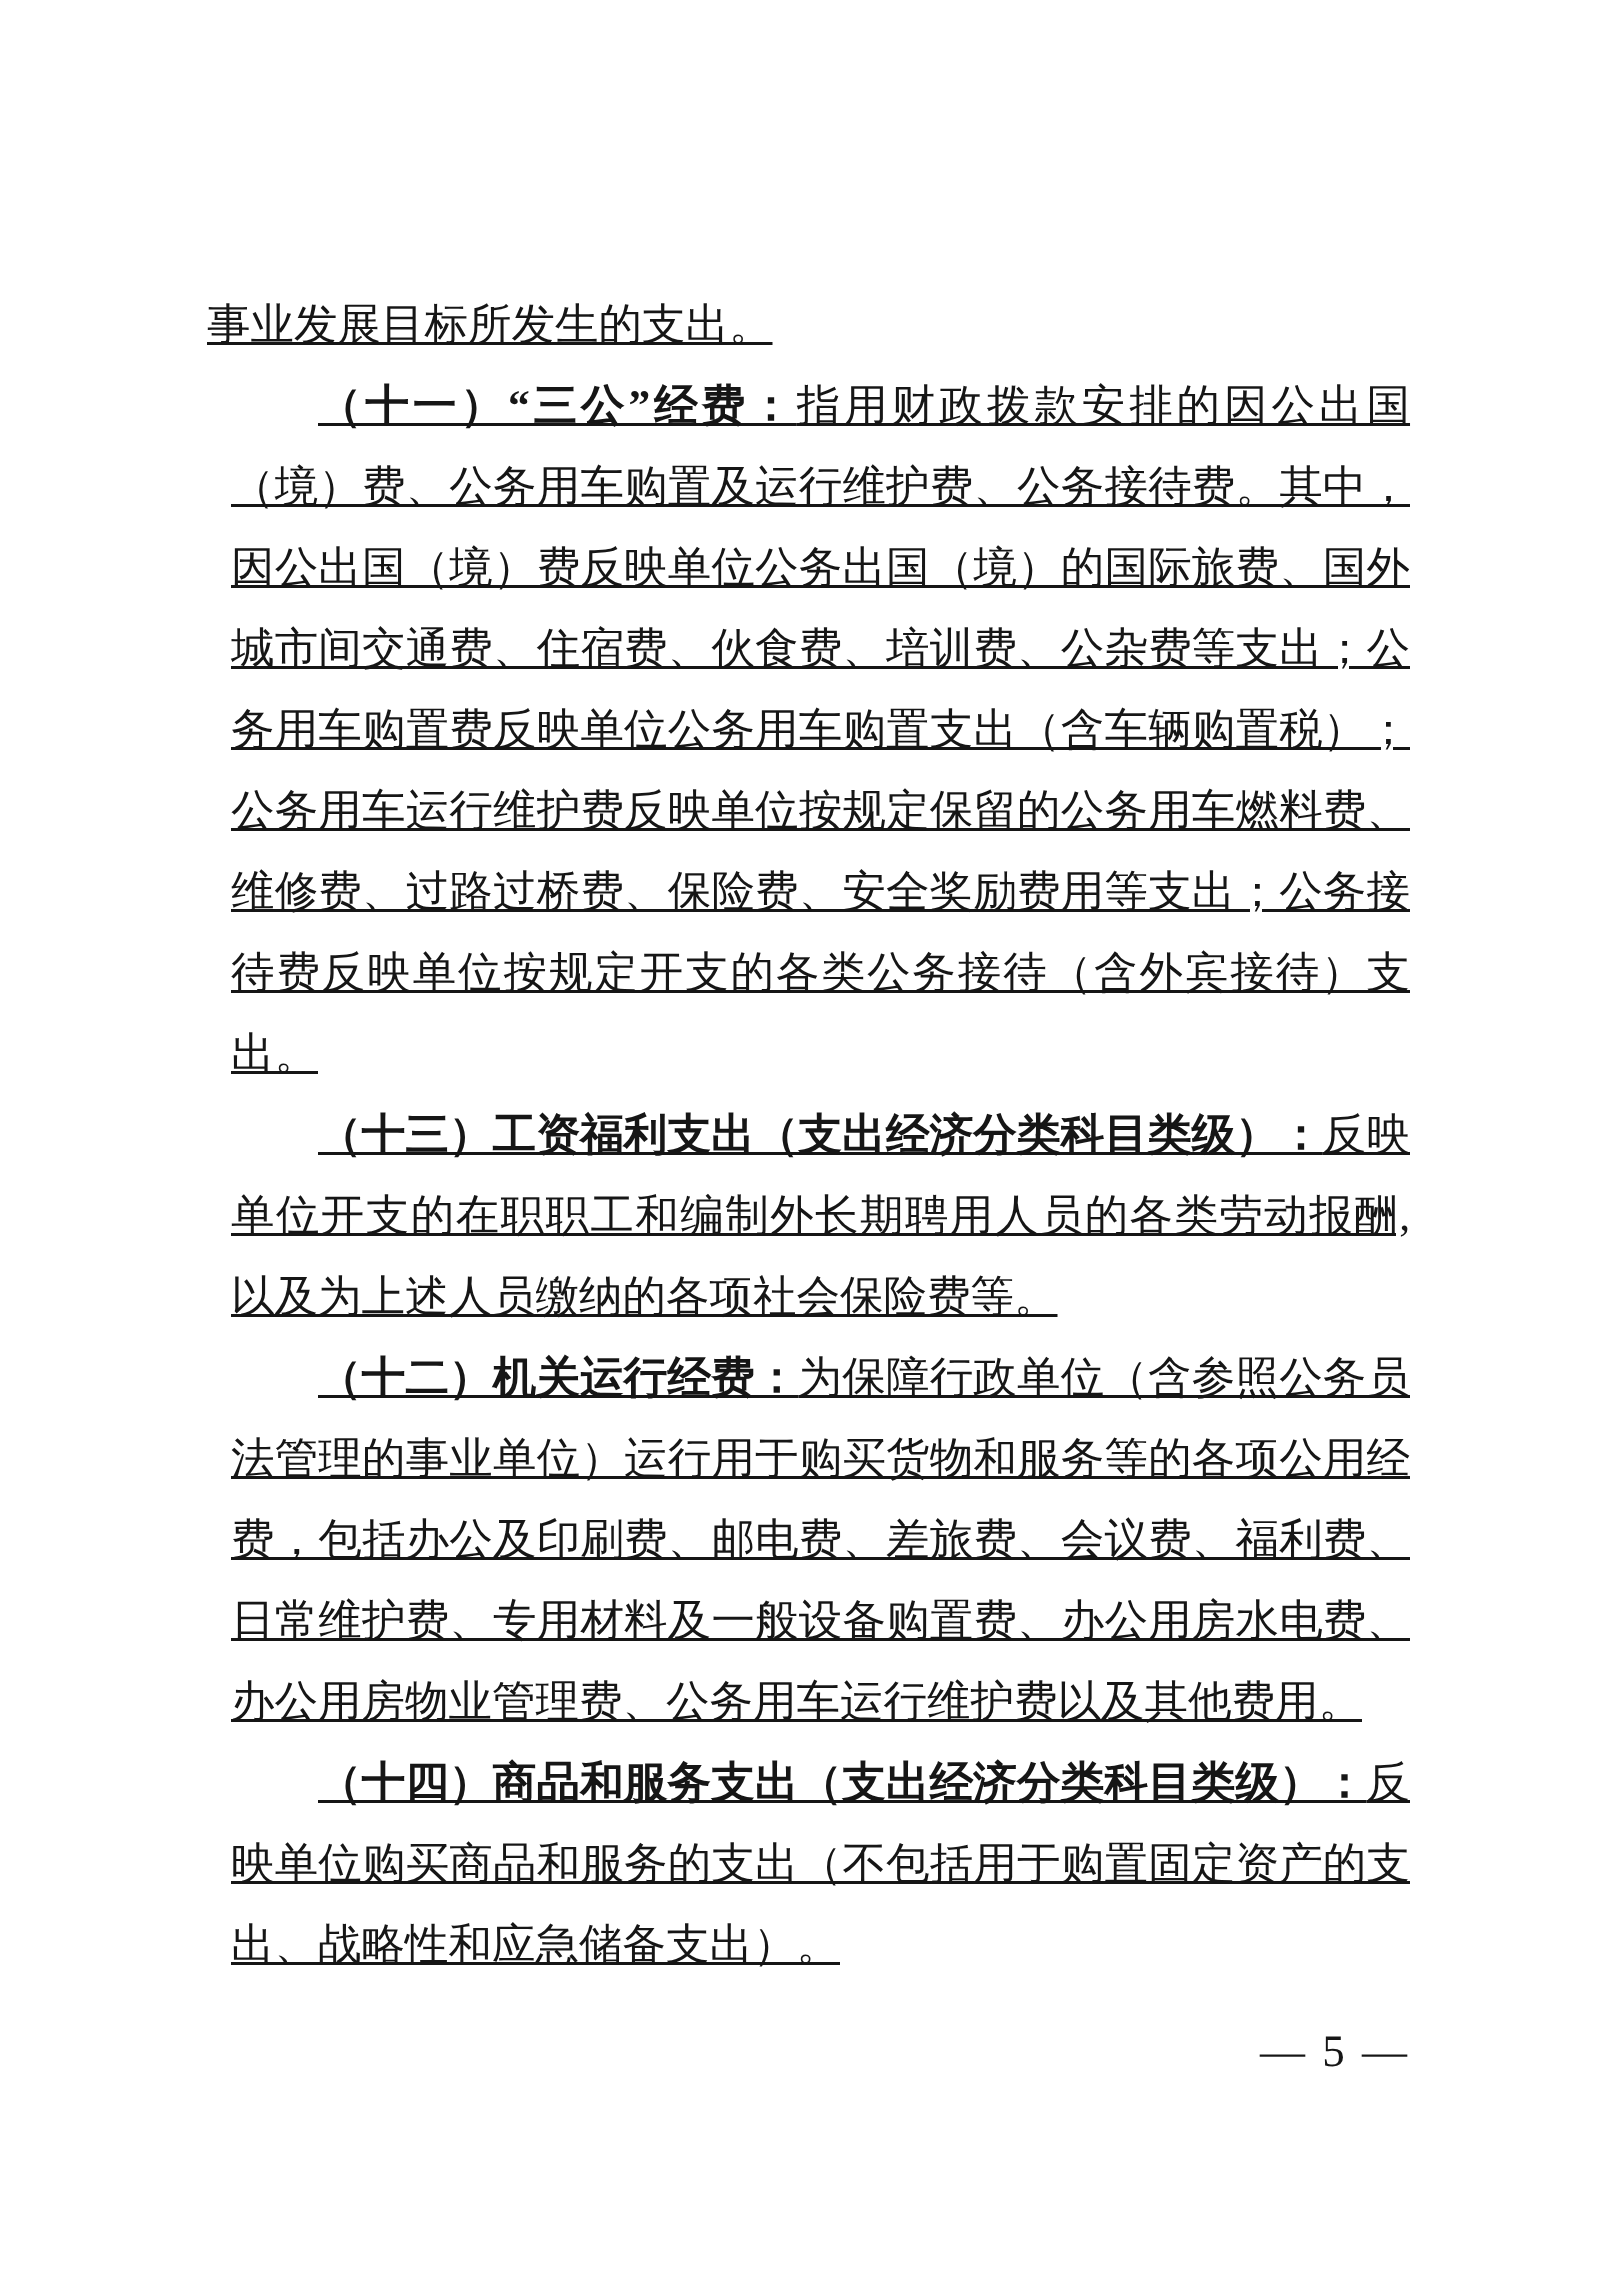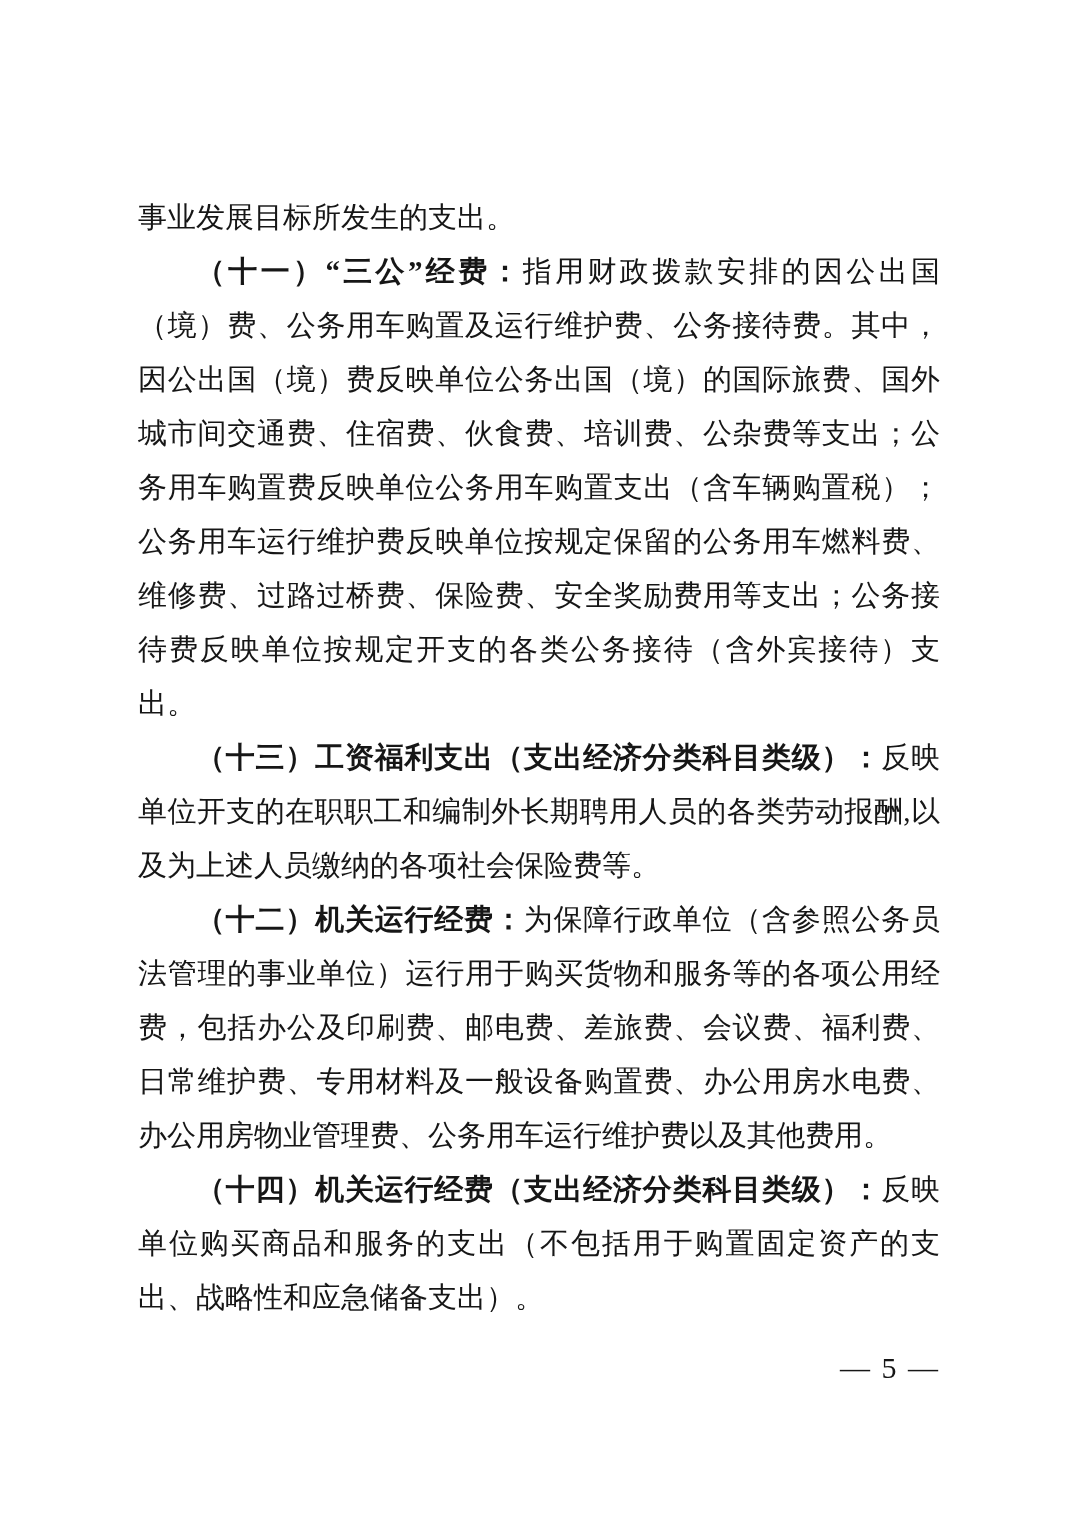"事业发展目标所发生的支出。" .para { text-decoration: none -> underline }
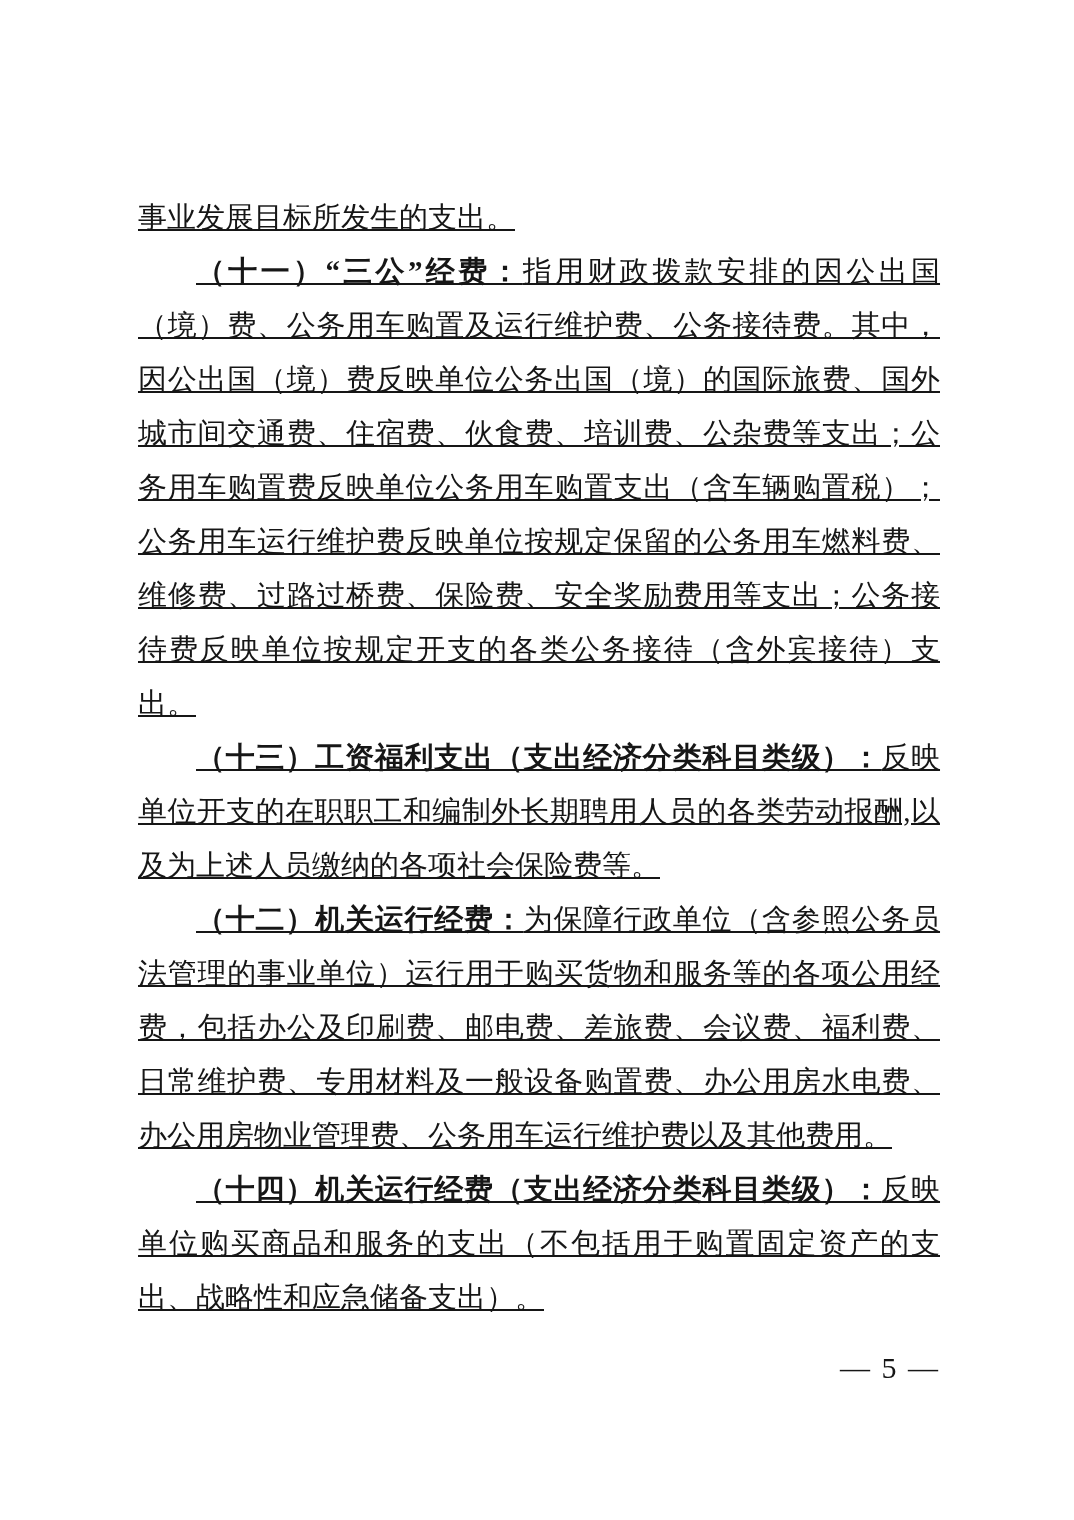"（十一）“三公”经费：指用财政拨款安排的因公出国（境）费、公务用车购置及运行维护" .para.indent { margin-left: none -> 16px }
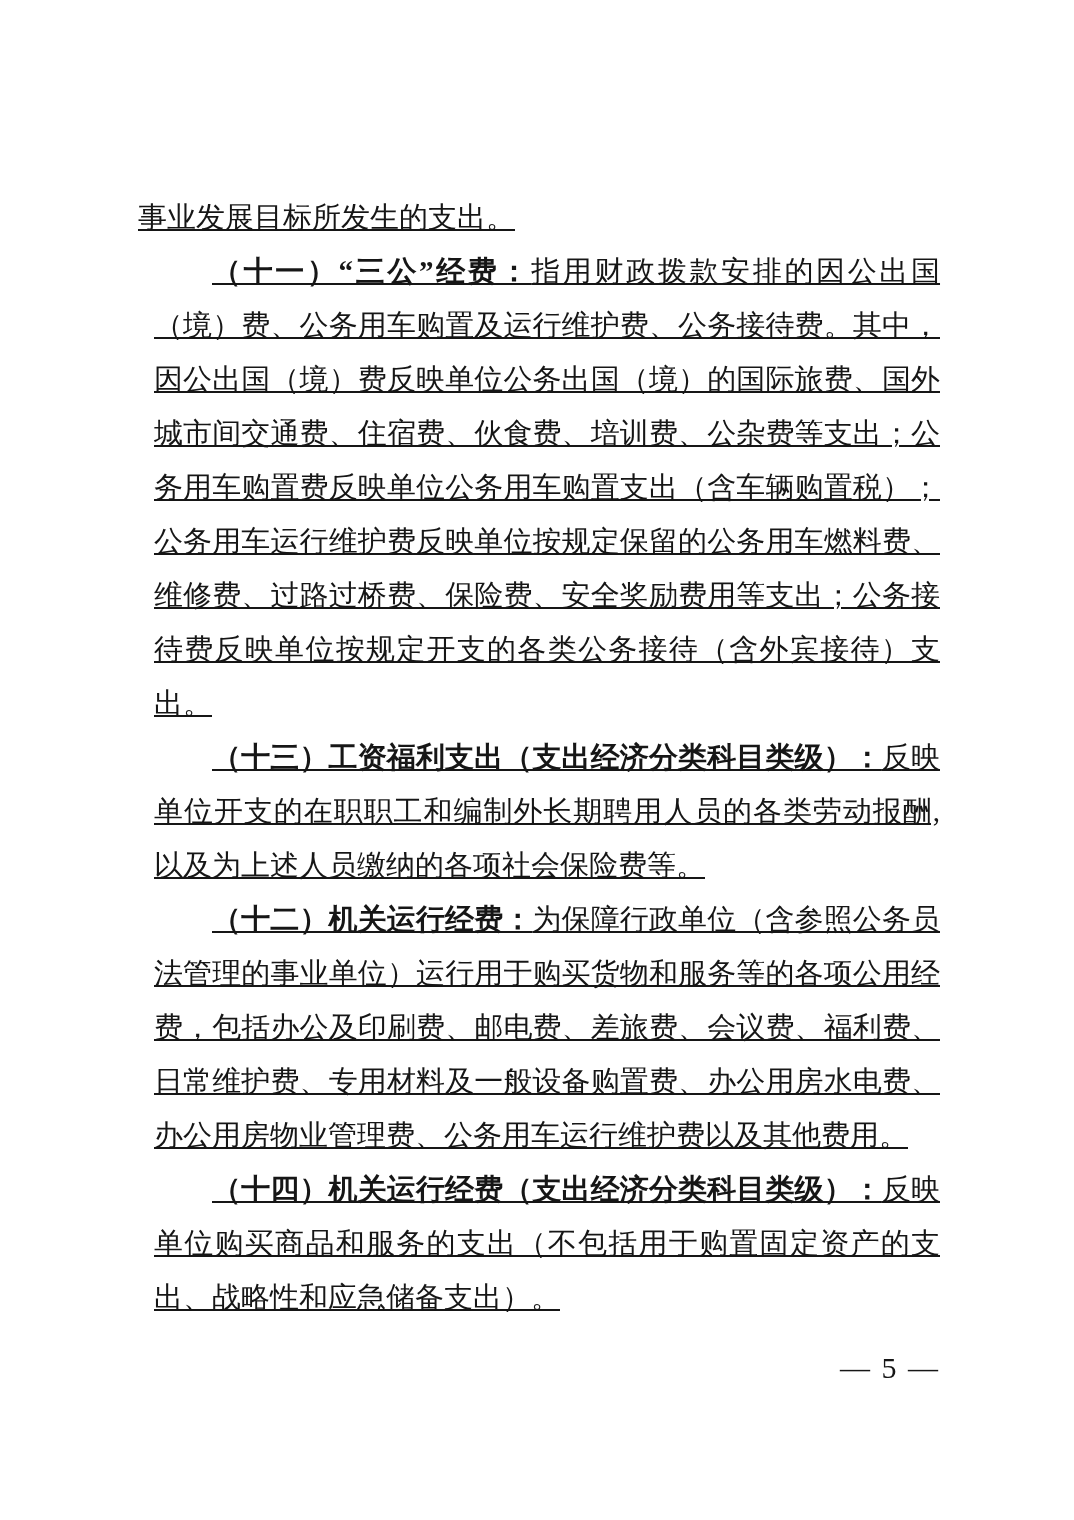"（十四）机关运行经费（支出经济分类科目类级）：" span.label { text: 机关运行经费 -> 商品和服务支出 }
